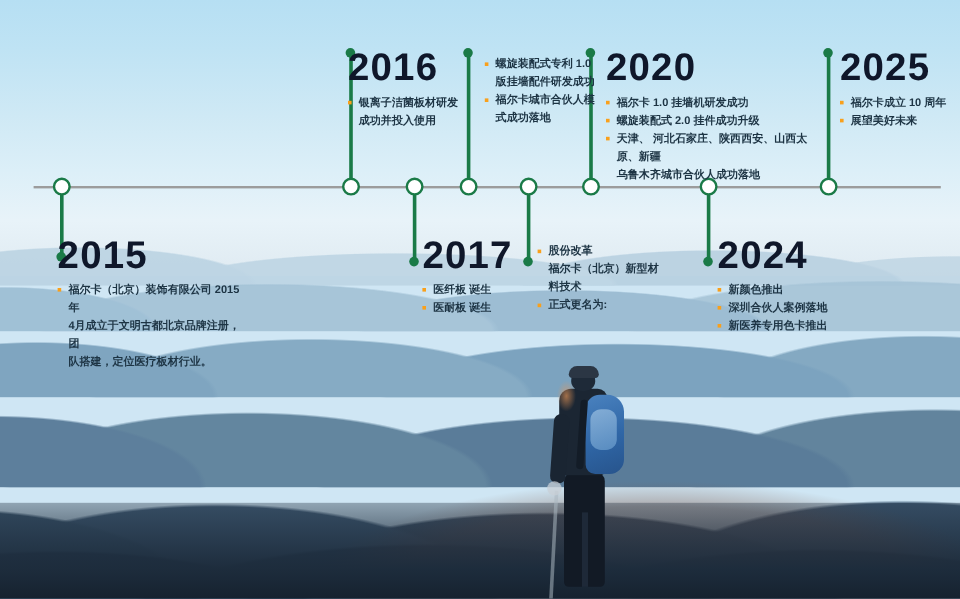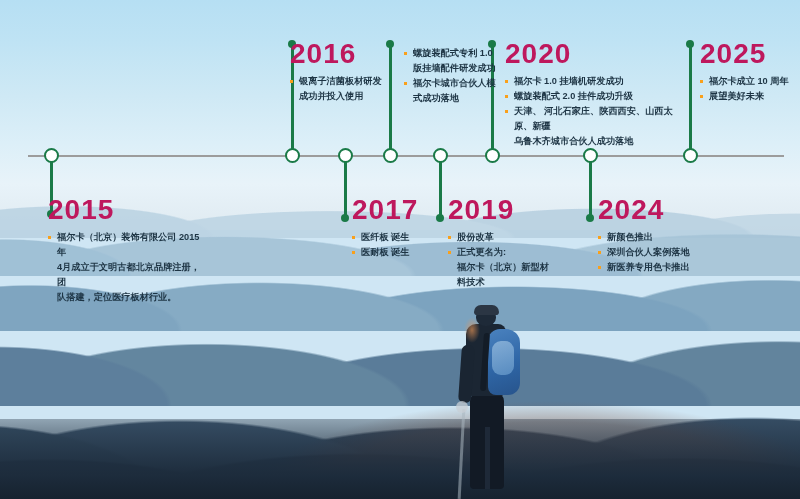"2016" .year { color: #be185d -> #0f172a; font-size: 28px -> 32px }
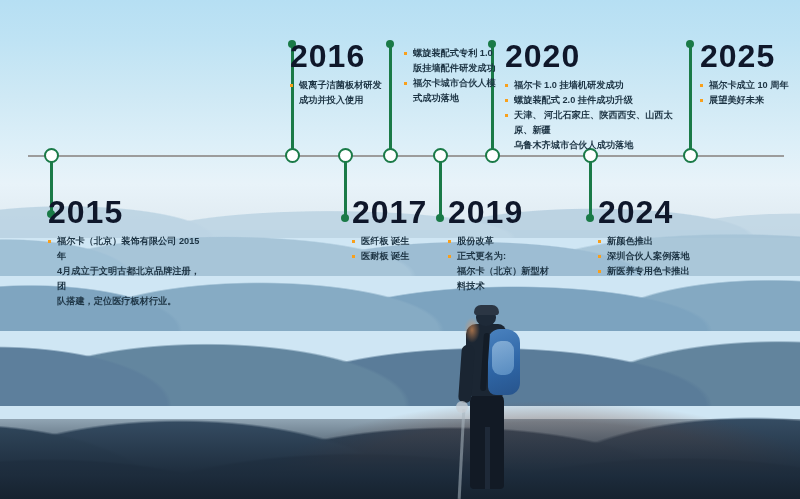"2019" div.year { html: <div>2019</div> -> none }
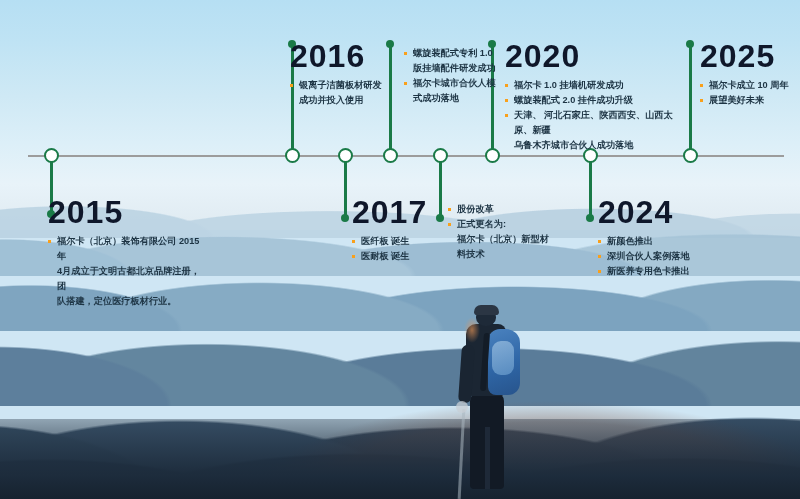"正式更名为:" div.bullet { order: before "福尔卡（北京）新型材料技术" -> after "福尔卡（北京）新型材料技术" }
